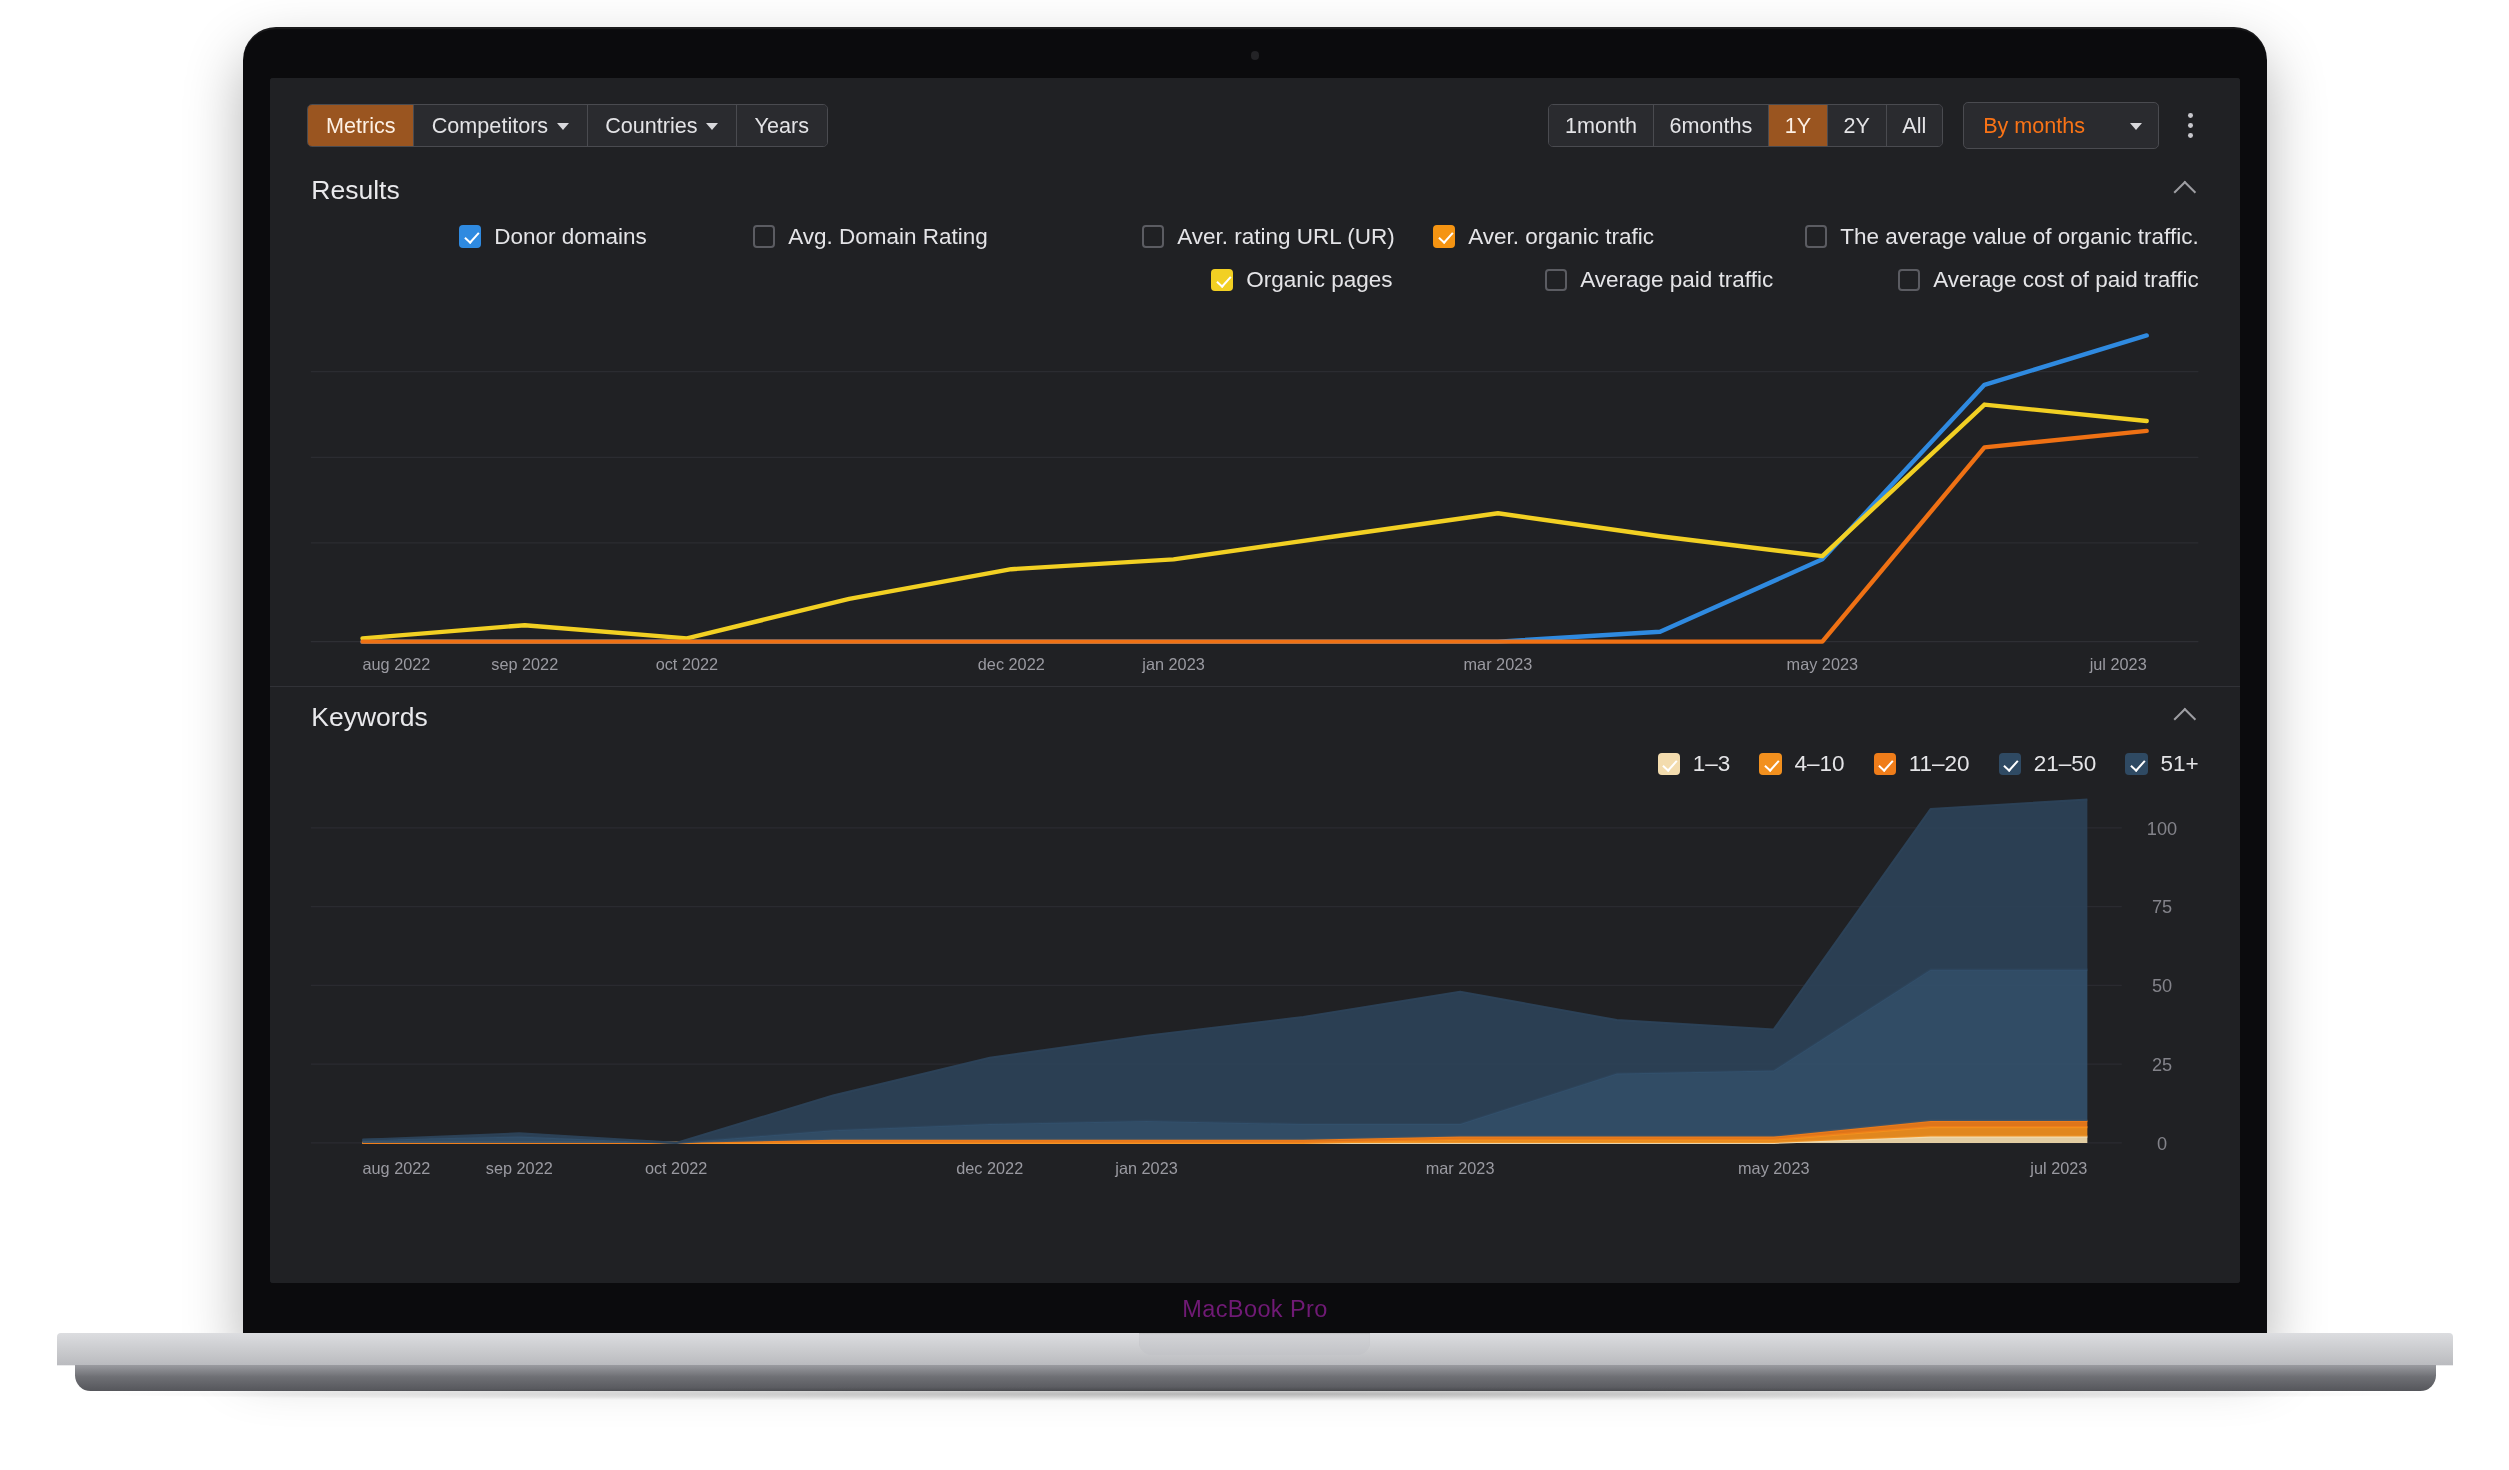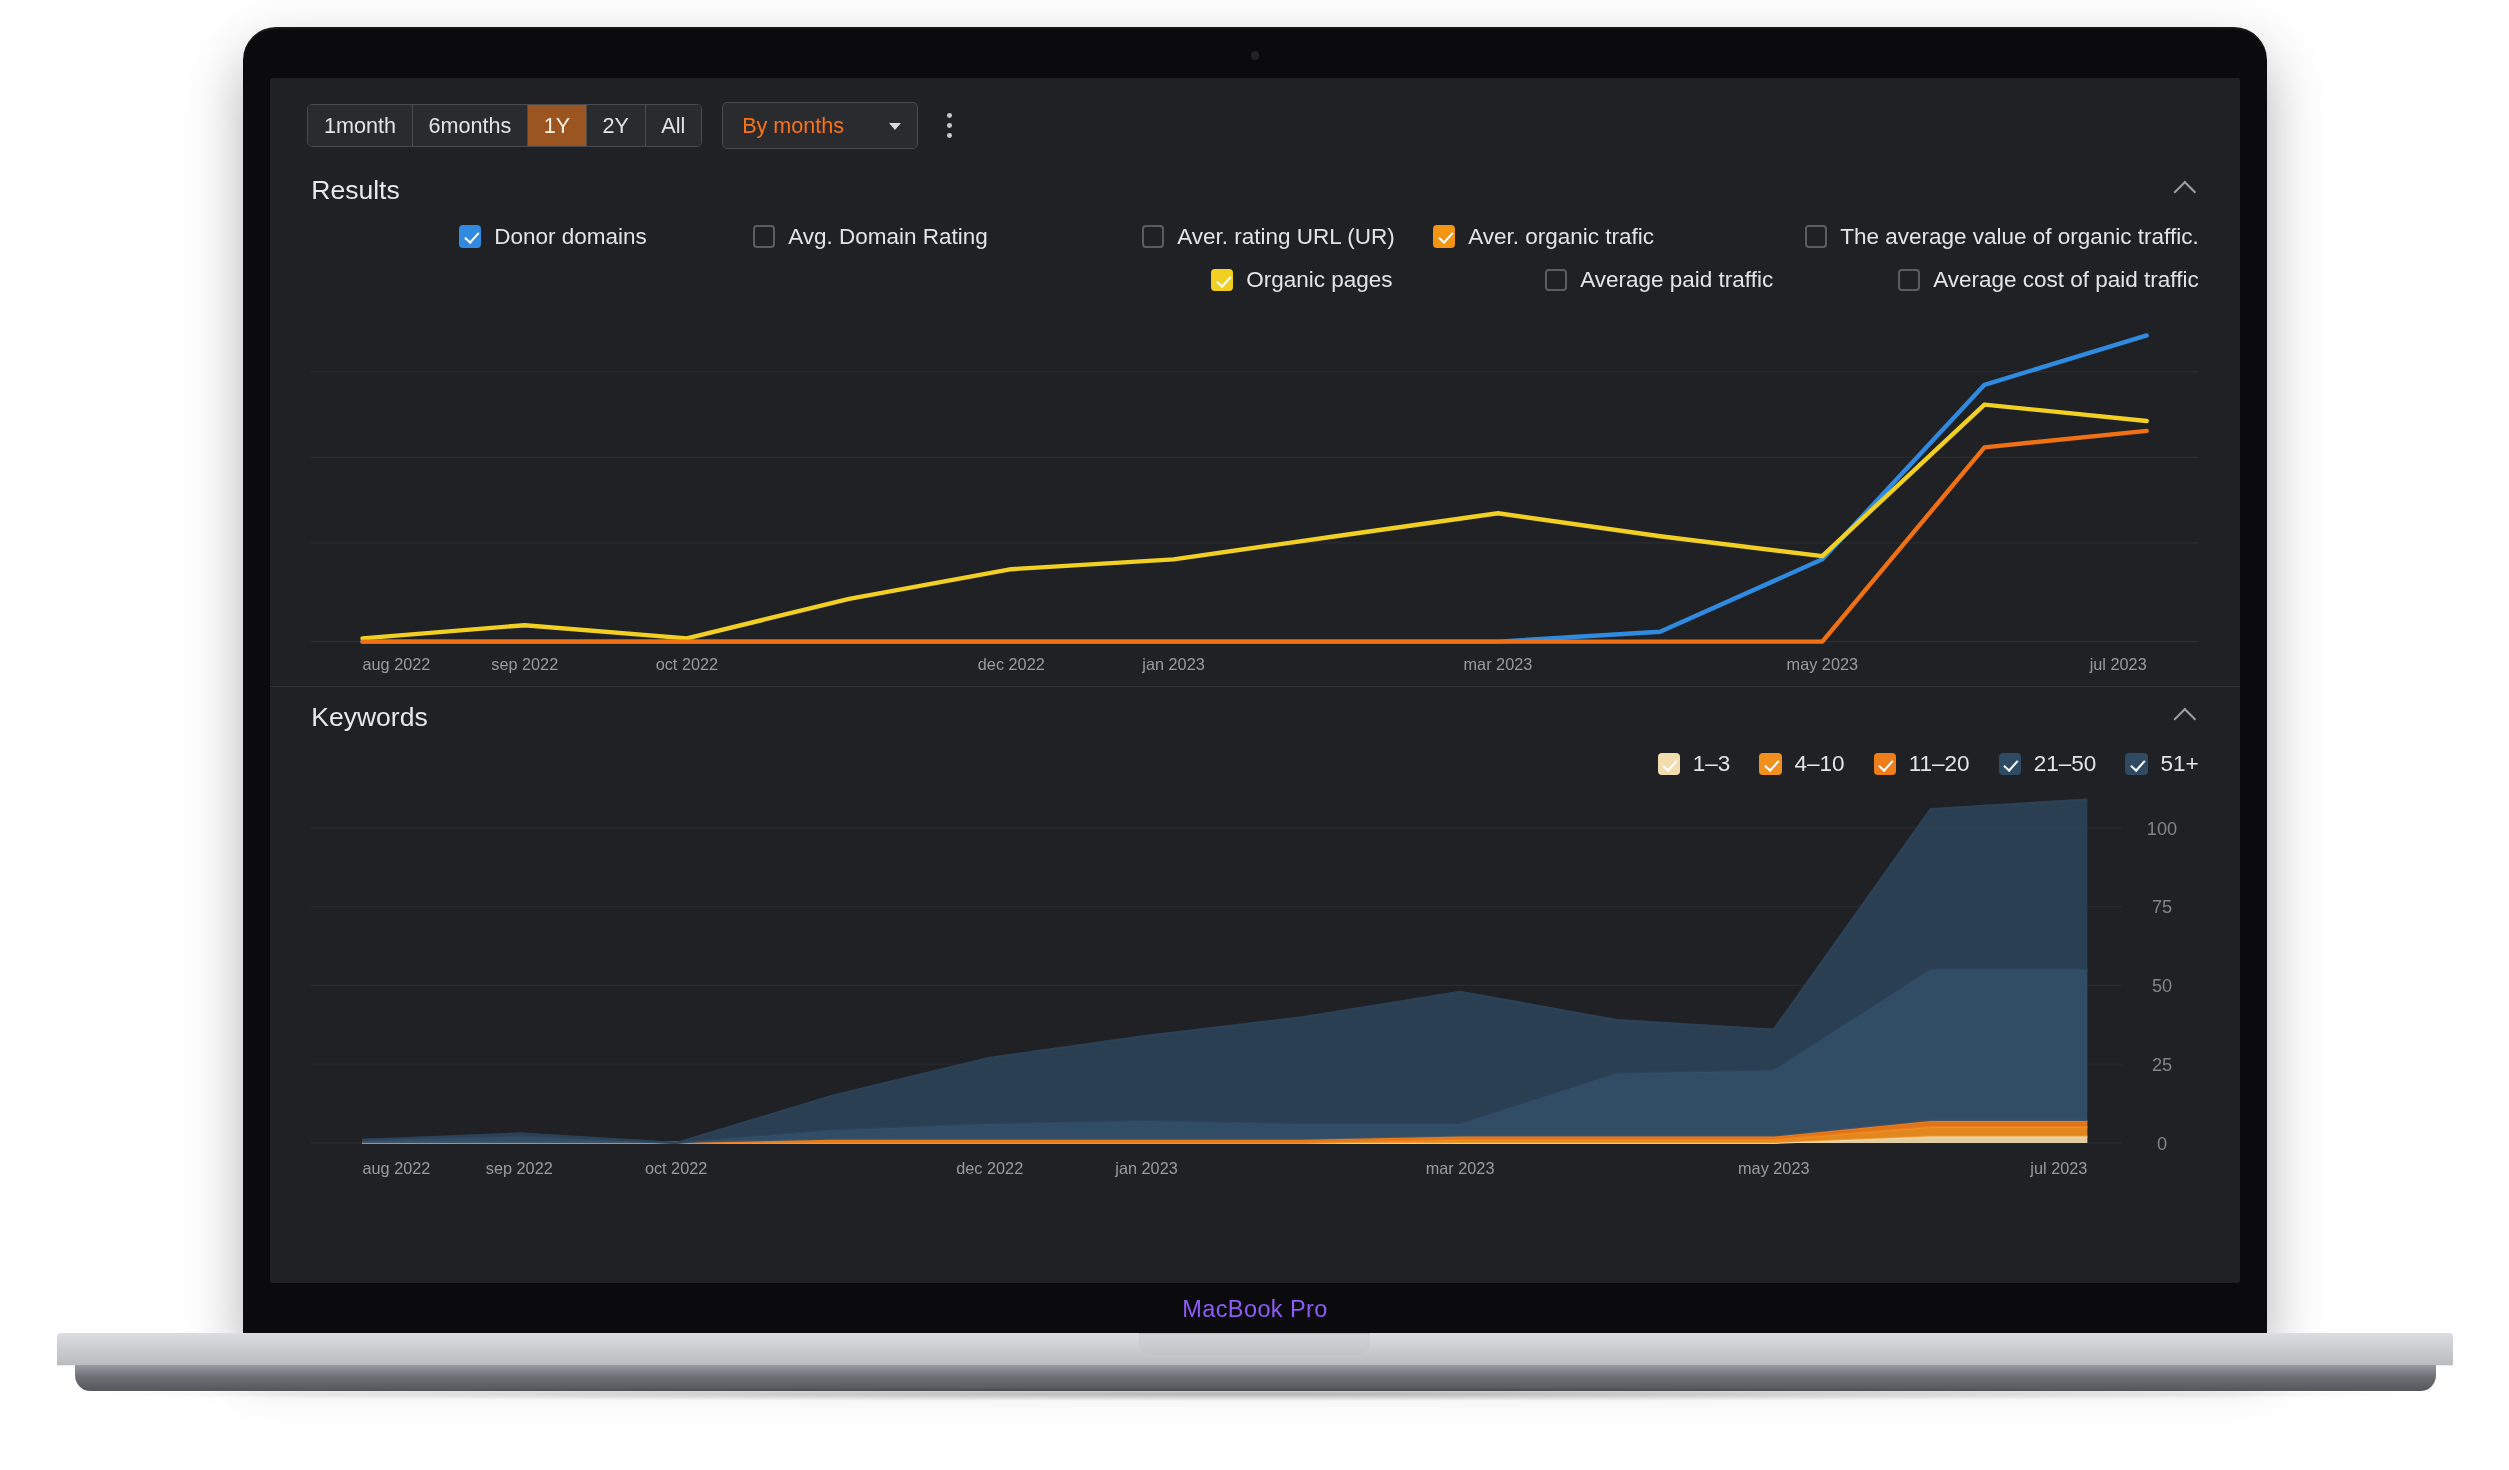"Metrics" div.btn-group { html: none -> <div> <div> <span>Metrics</span> </div> <div> <span>Competitors</span> <span></span> </div> <div> <span>Countries</span> <span></span> </div> <div> <span>Years</span> </div> </div> }
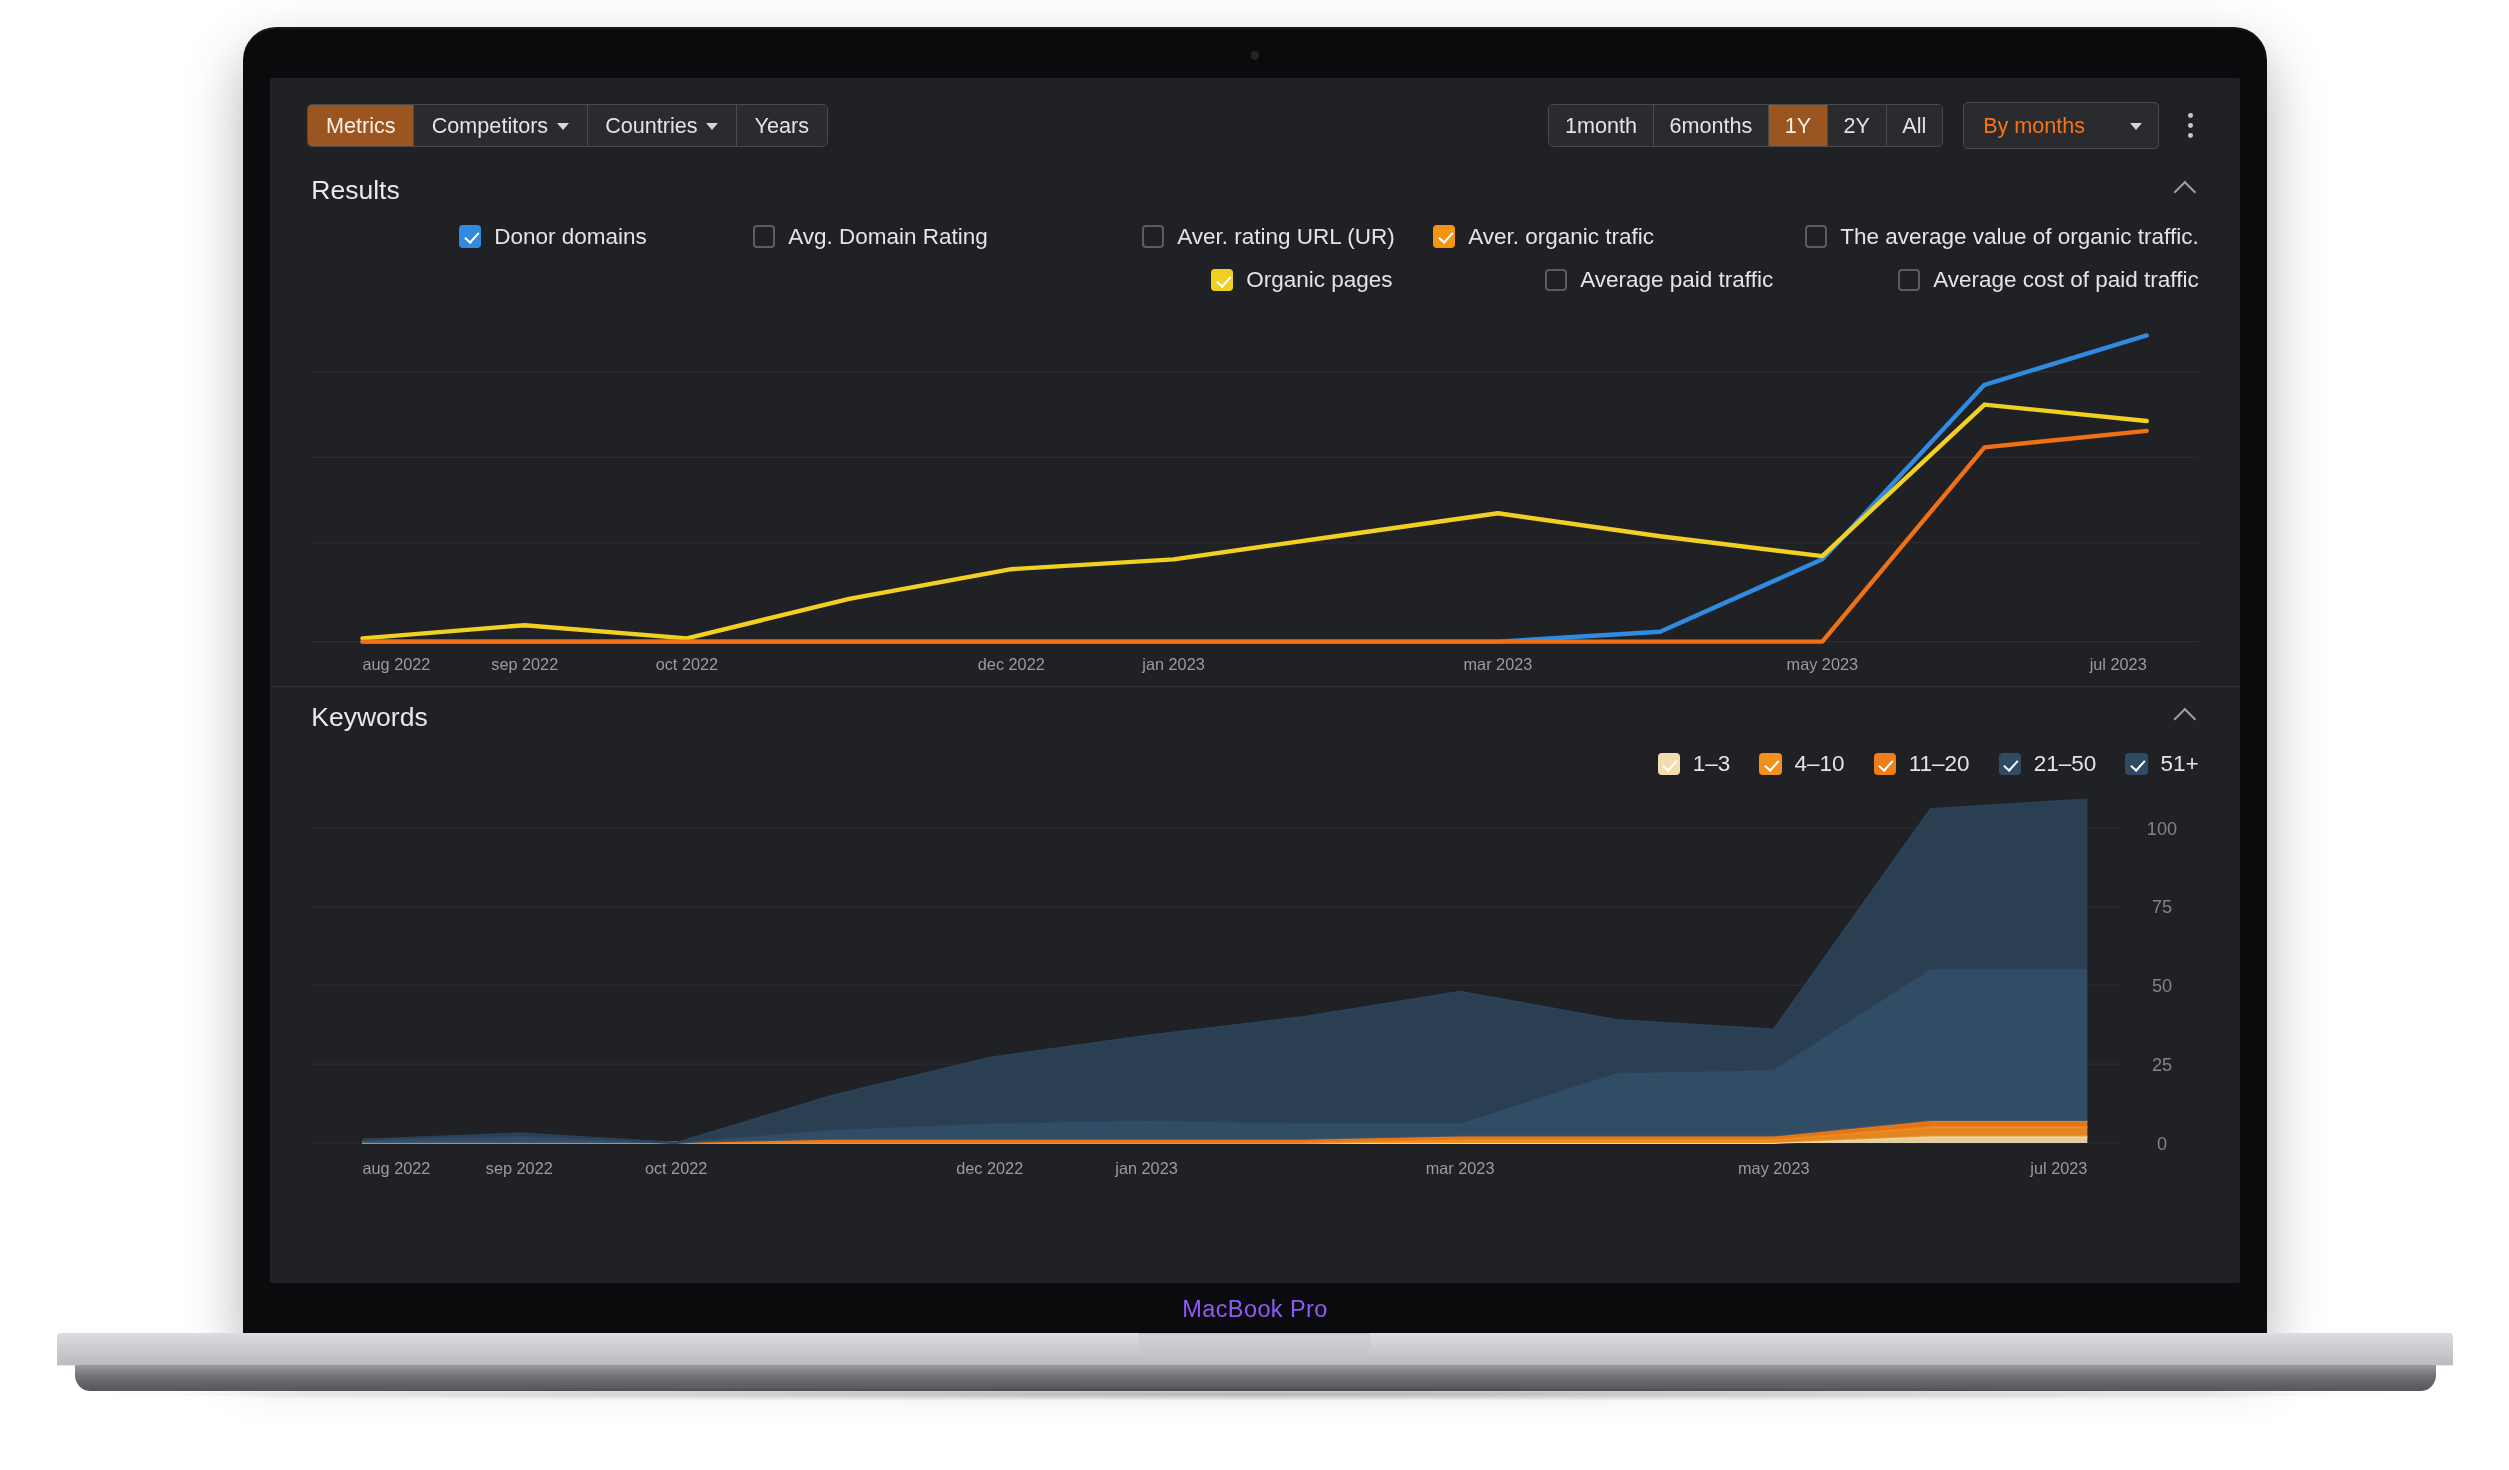"MacBook Pro" .brand-label { color: #8b5cf6 -> #701a75 }
